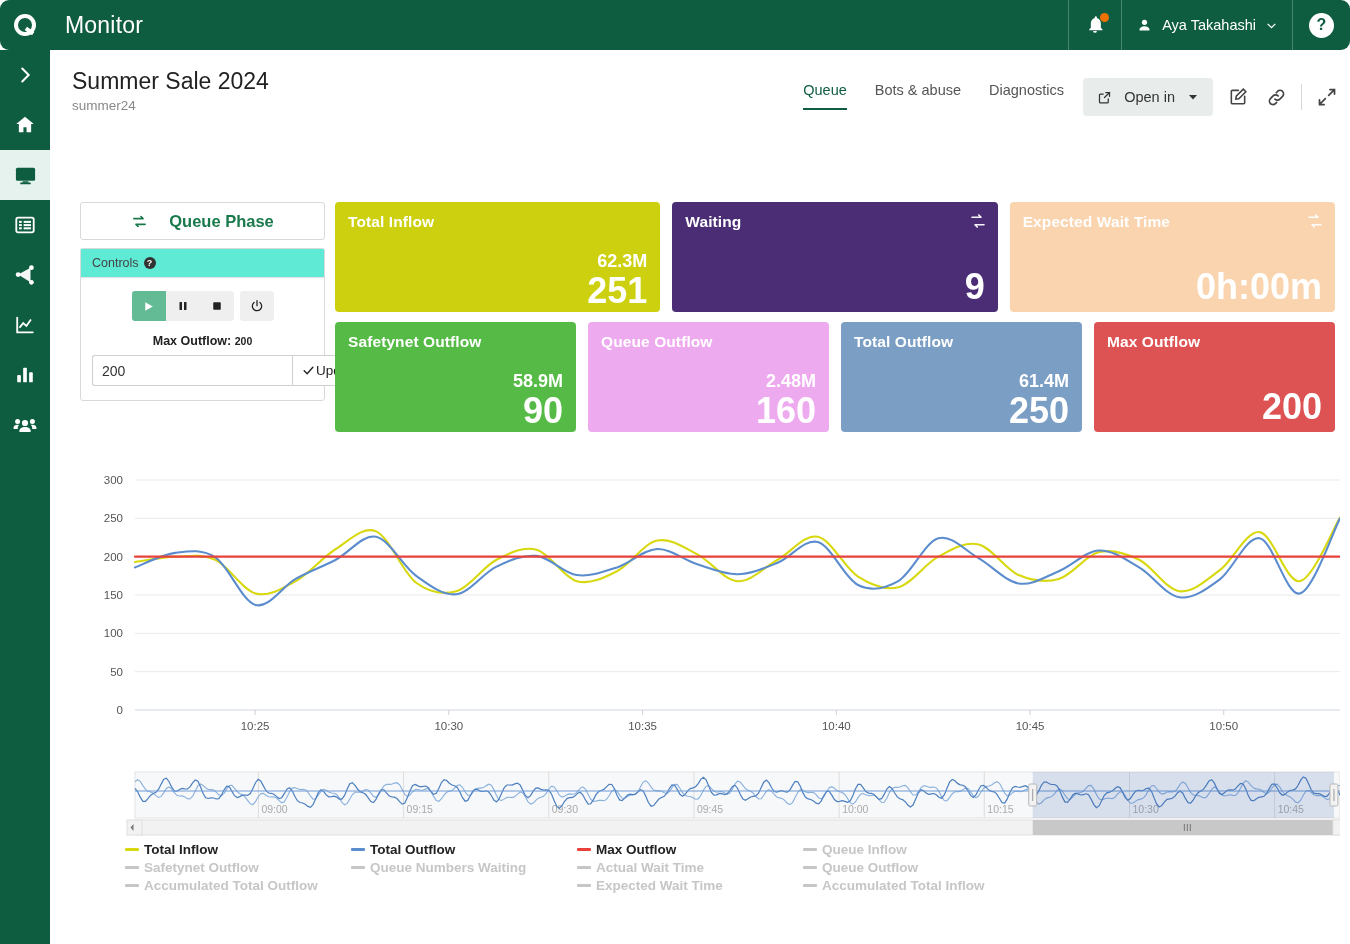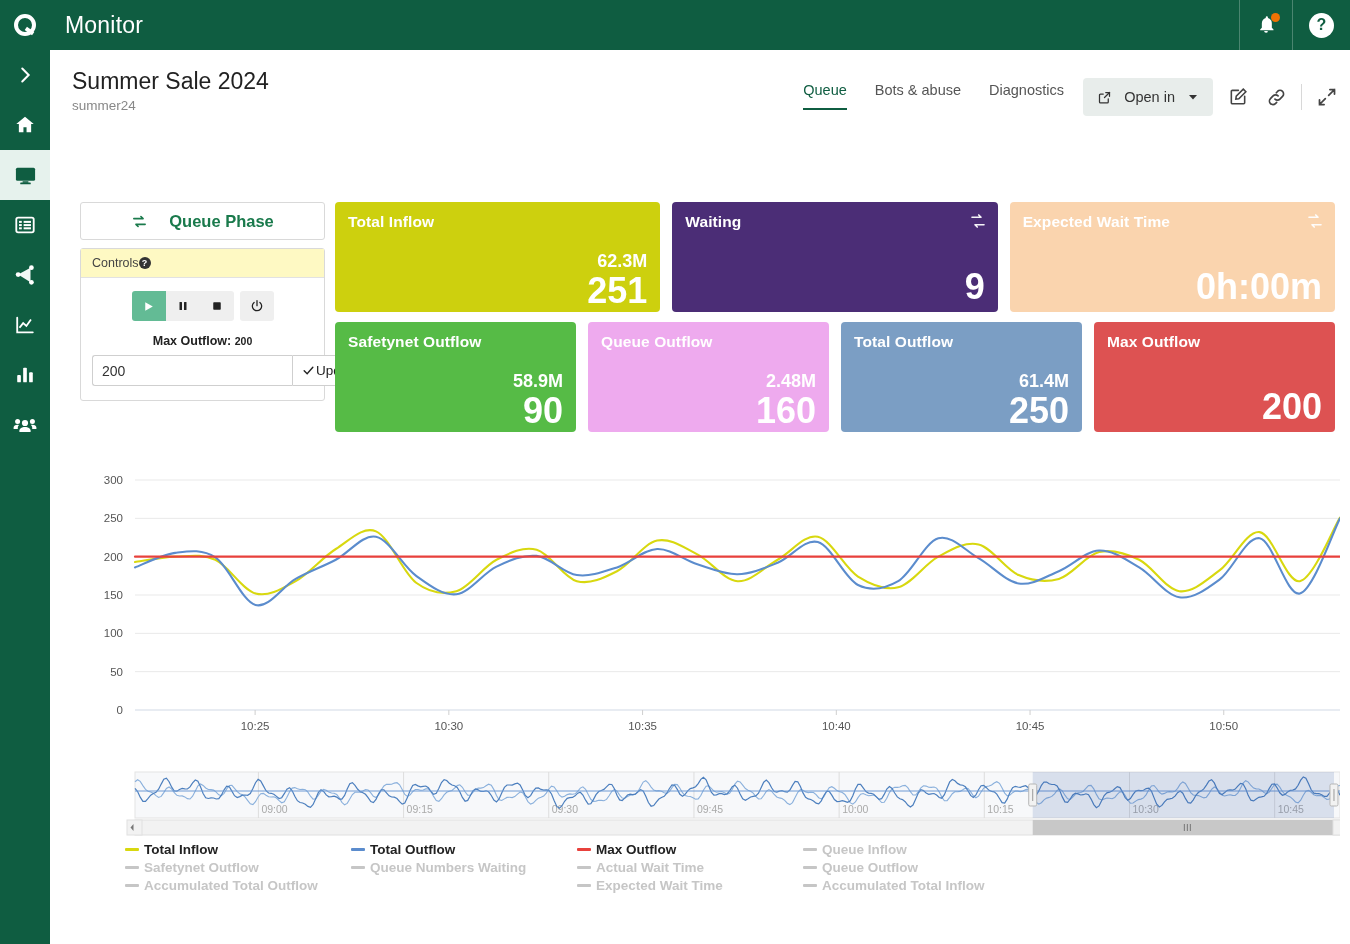"Monitor" .topbar { border-radius: none -> 9px }
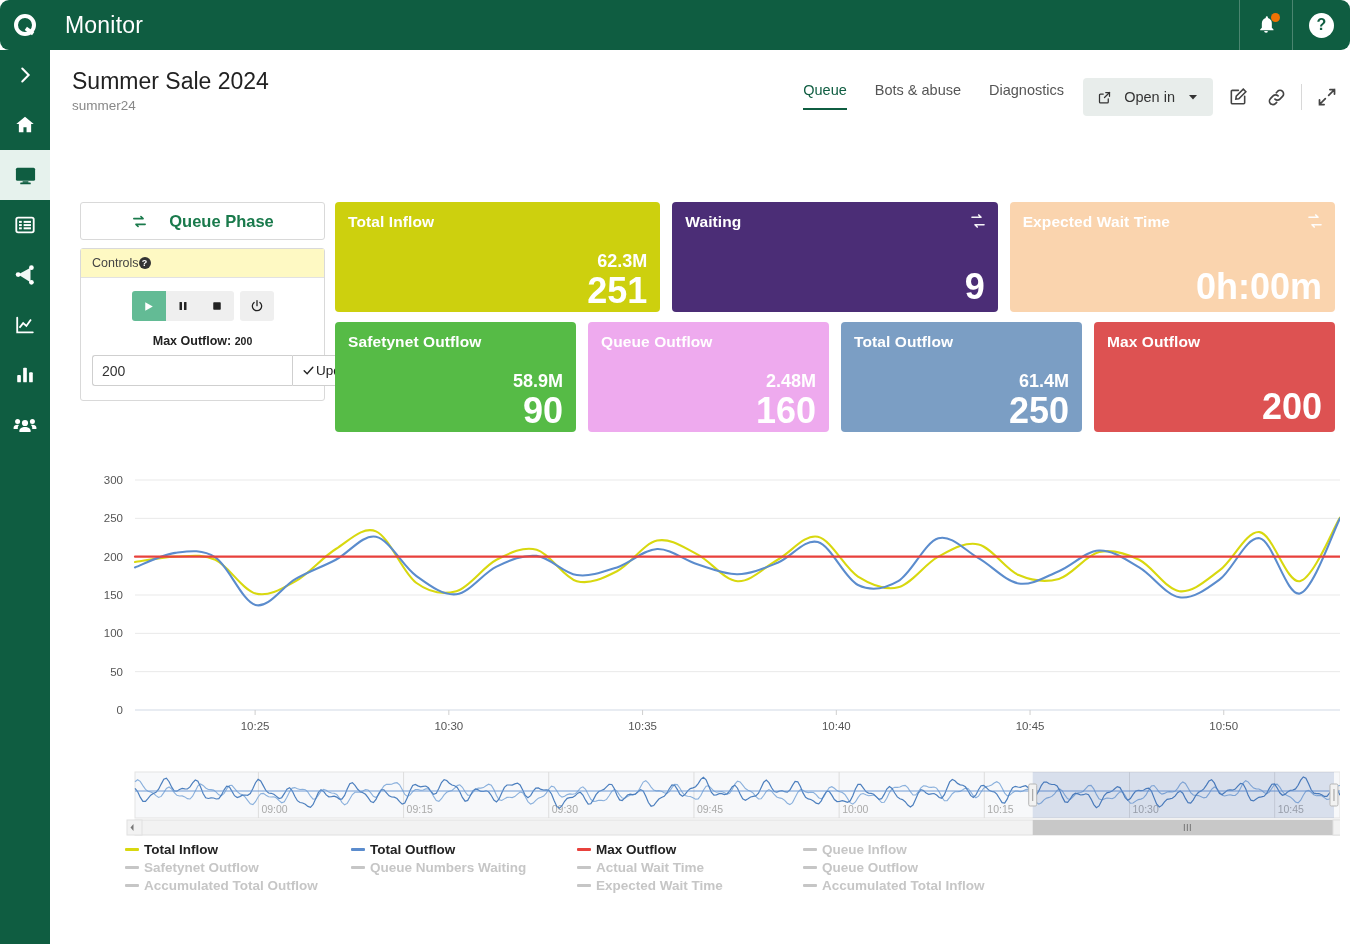"Aya Takahashi" div.tb-cell { html: none -> <div> <svg> <circle></circle> <path></path> </svg> <span>Aya Takahashi</span> <svg> <path></path> </svg> </div> }
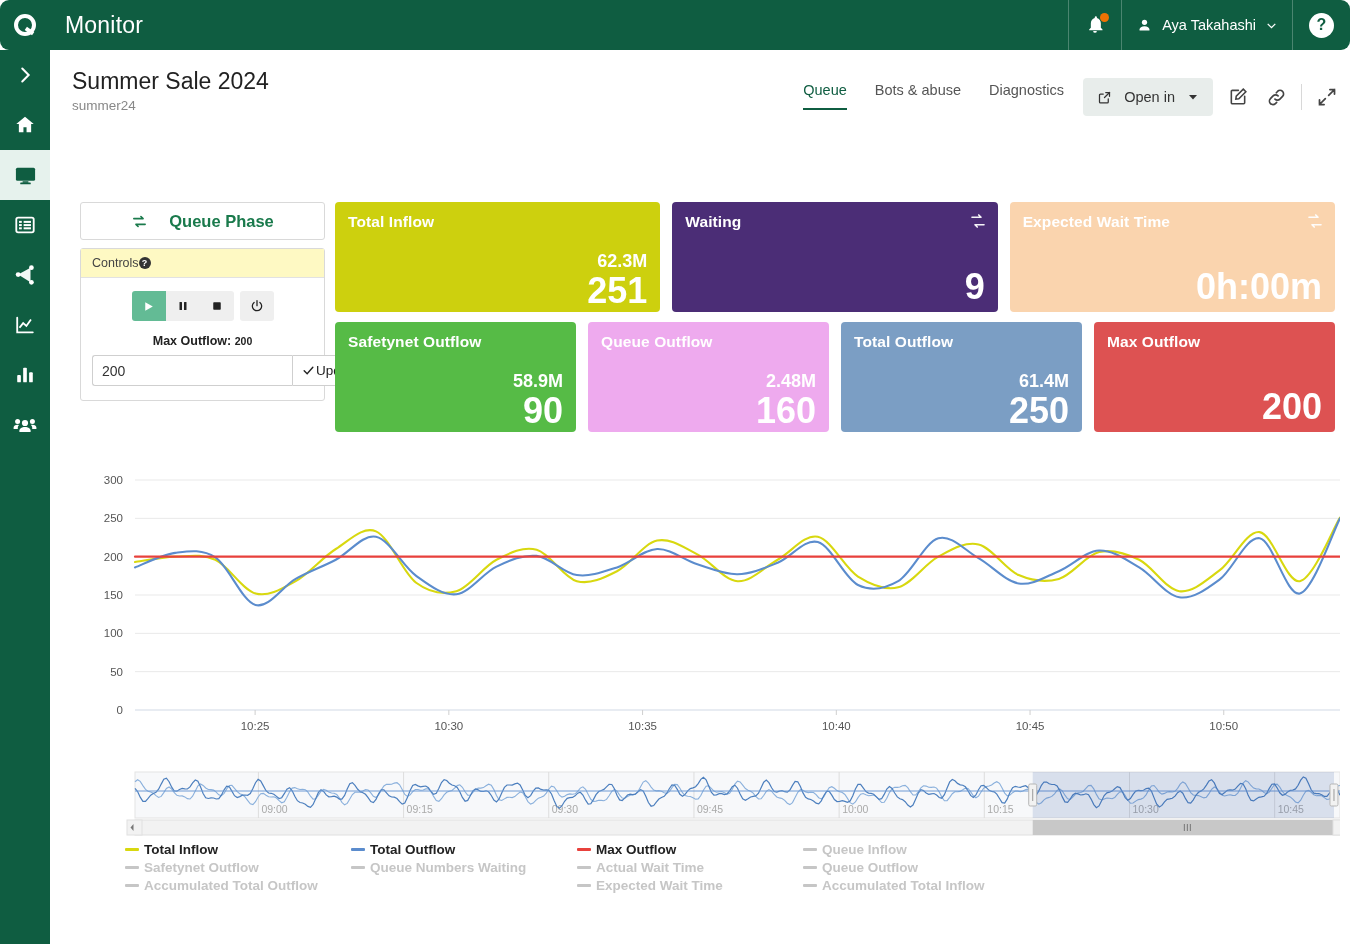"Controls" .ctrl-head { background: #fef9c3 -> #5eead4; gap: none -> 5px }
